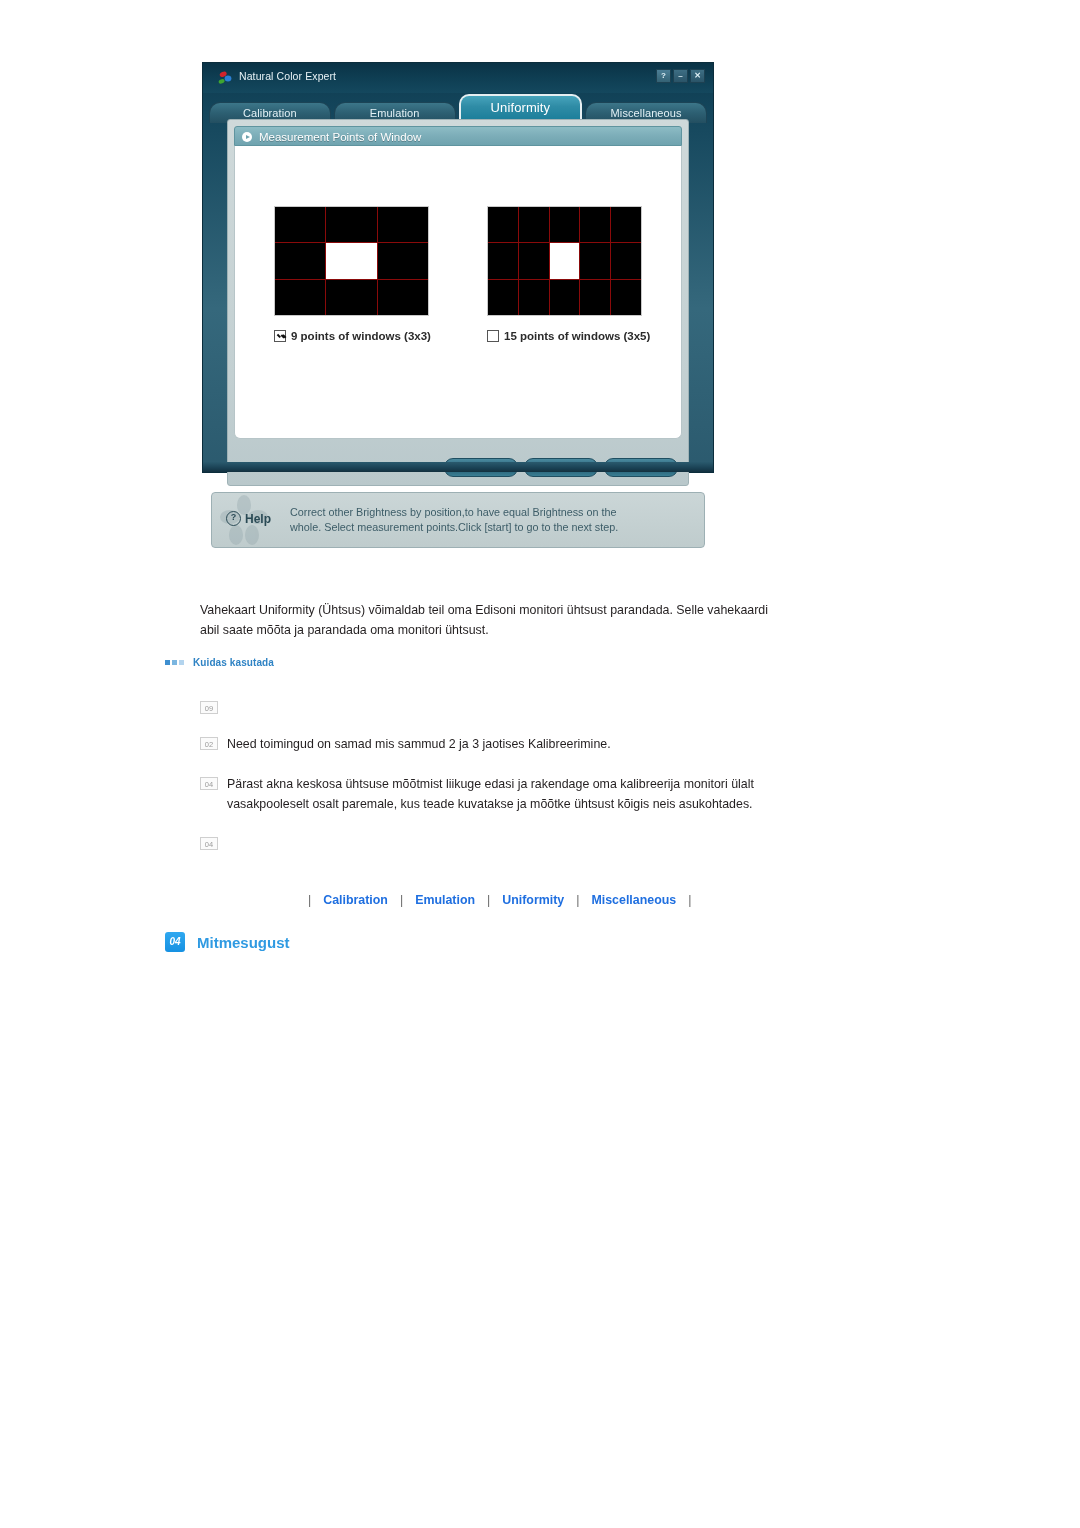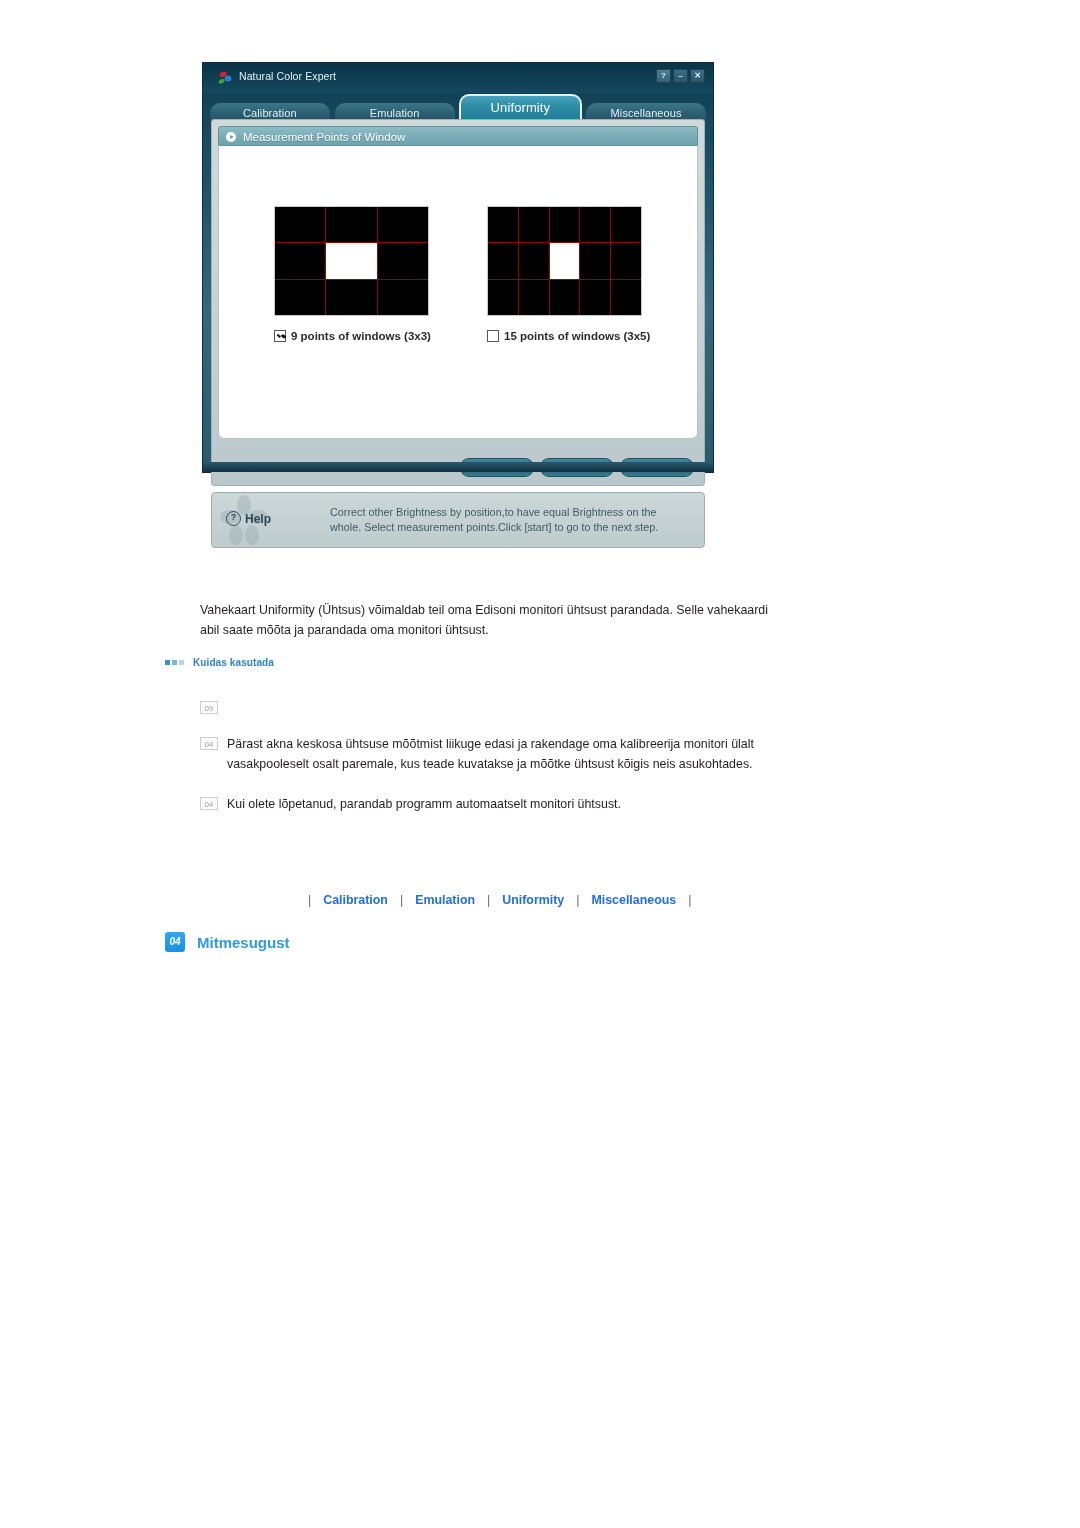"Measurement Points of Window" .panel-outer { margin: 0 8px -> 0 24px }
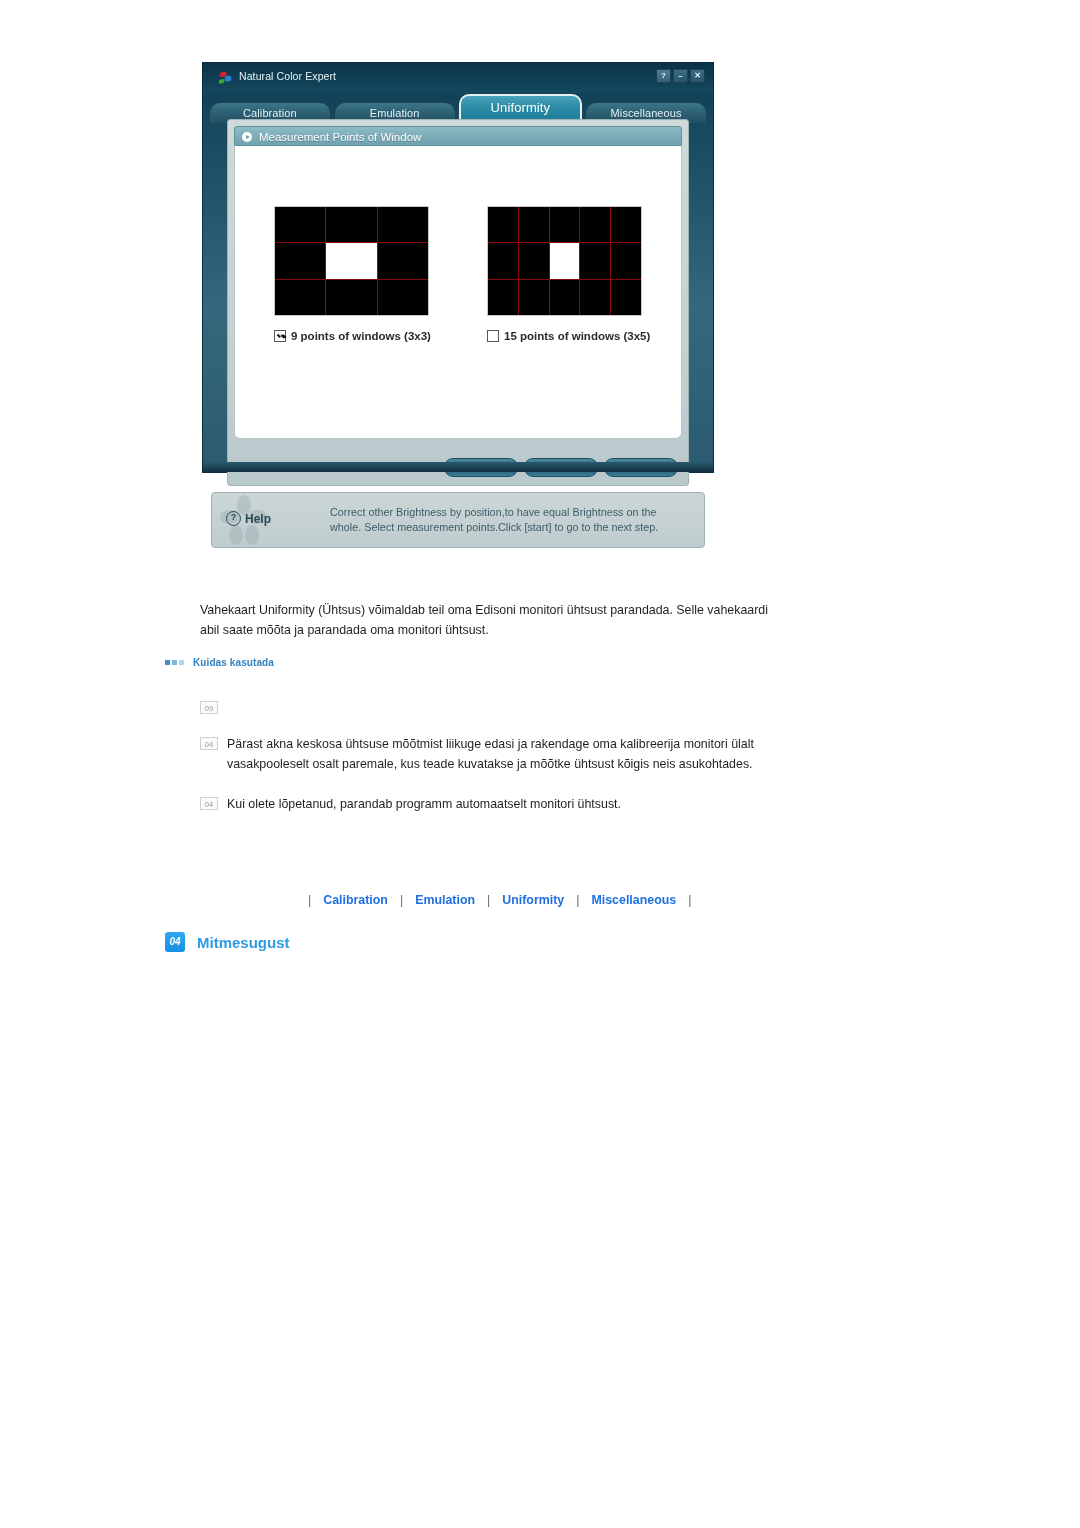"Correct other Brightness by position,to" .help-text { margin-left: 40px -> none }
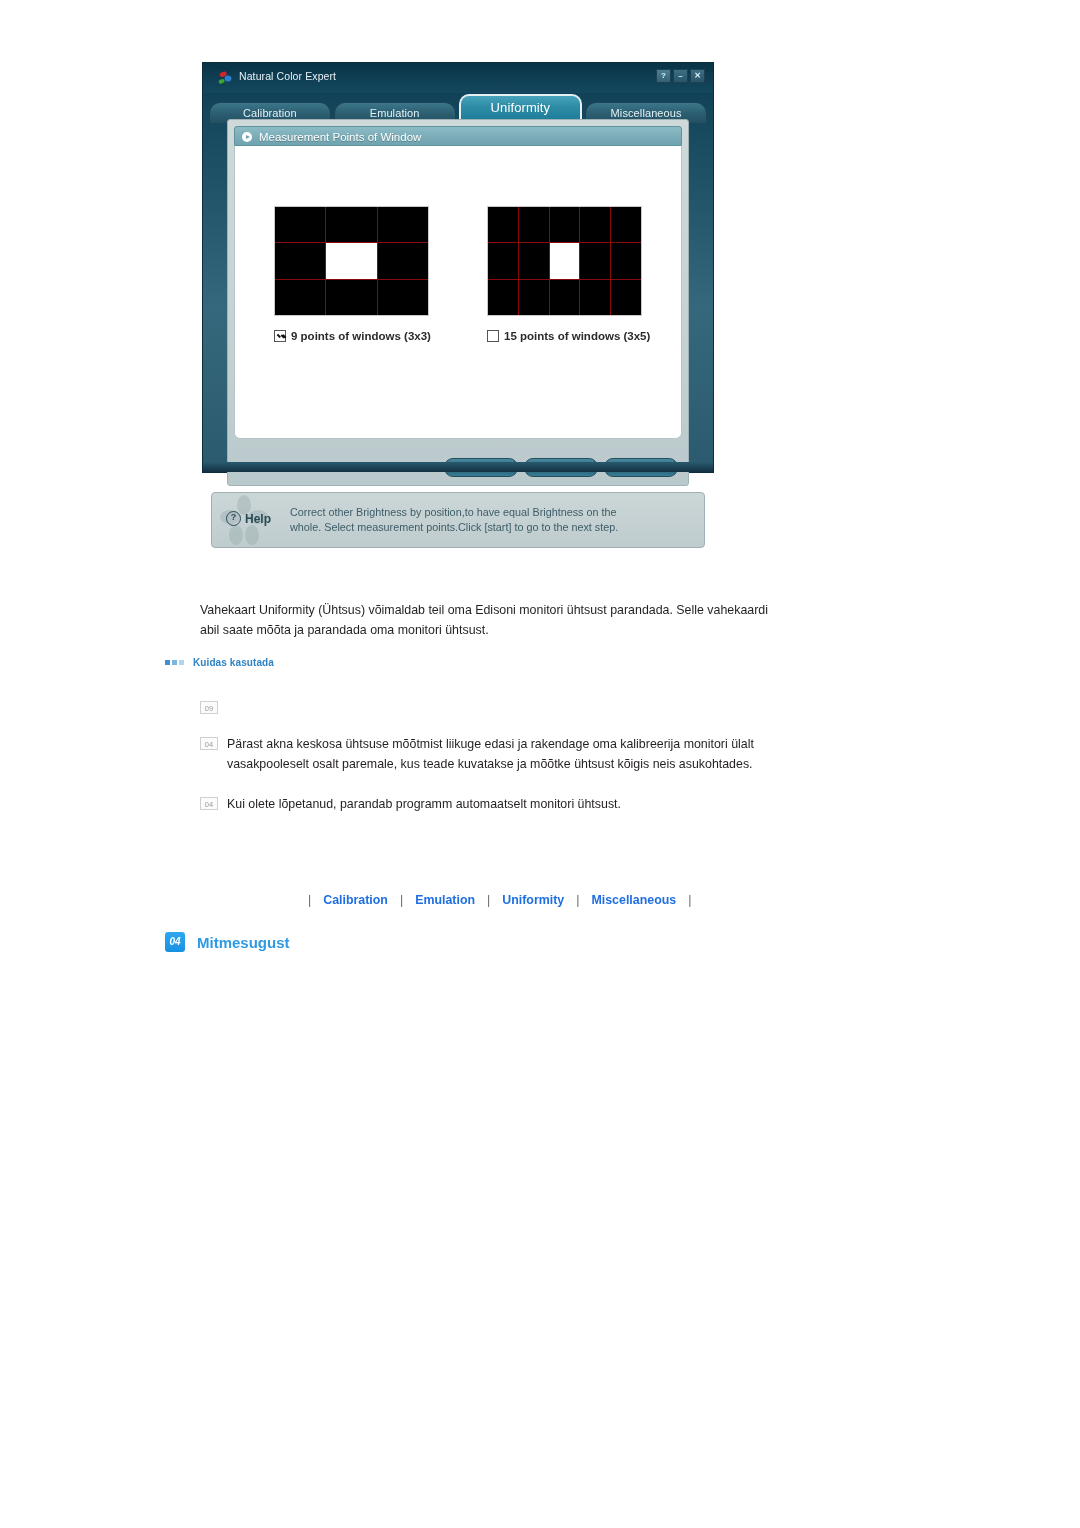"02" div.step { html: none -> <div> <span>02</span> <span>Need toimingud on samad mis sammud 2 ja 3 jaotises Kalibreerimine.</span> </div> }
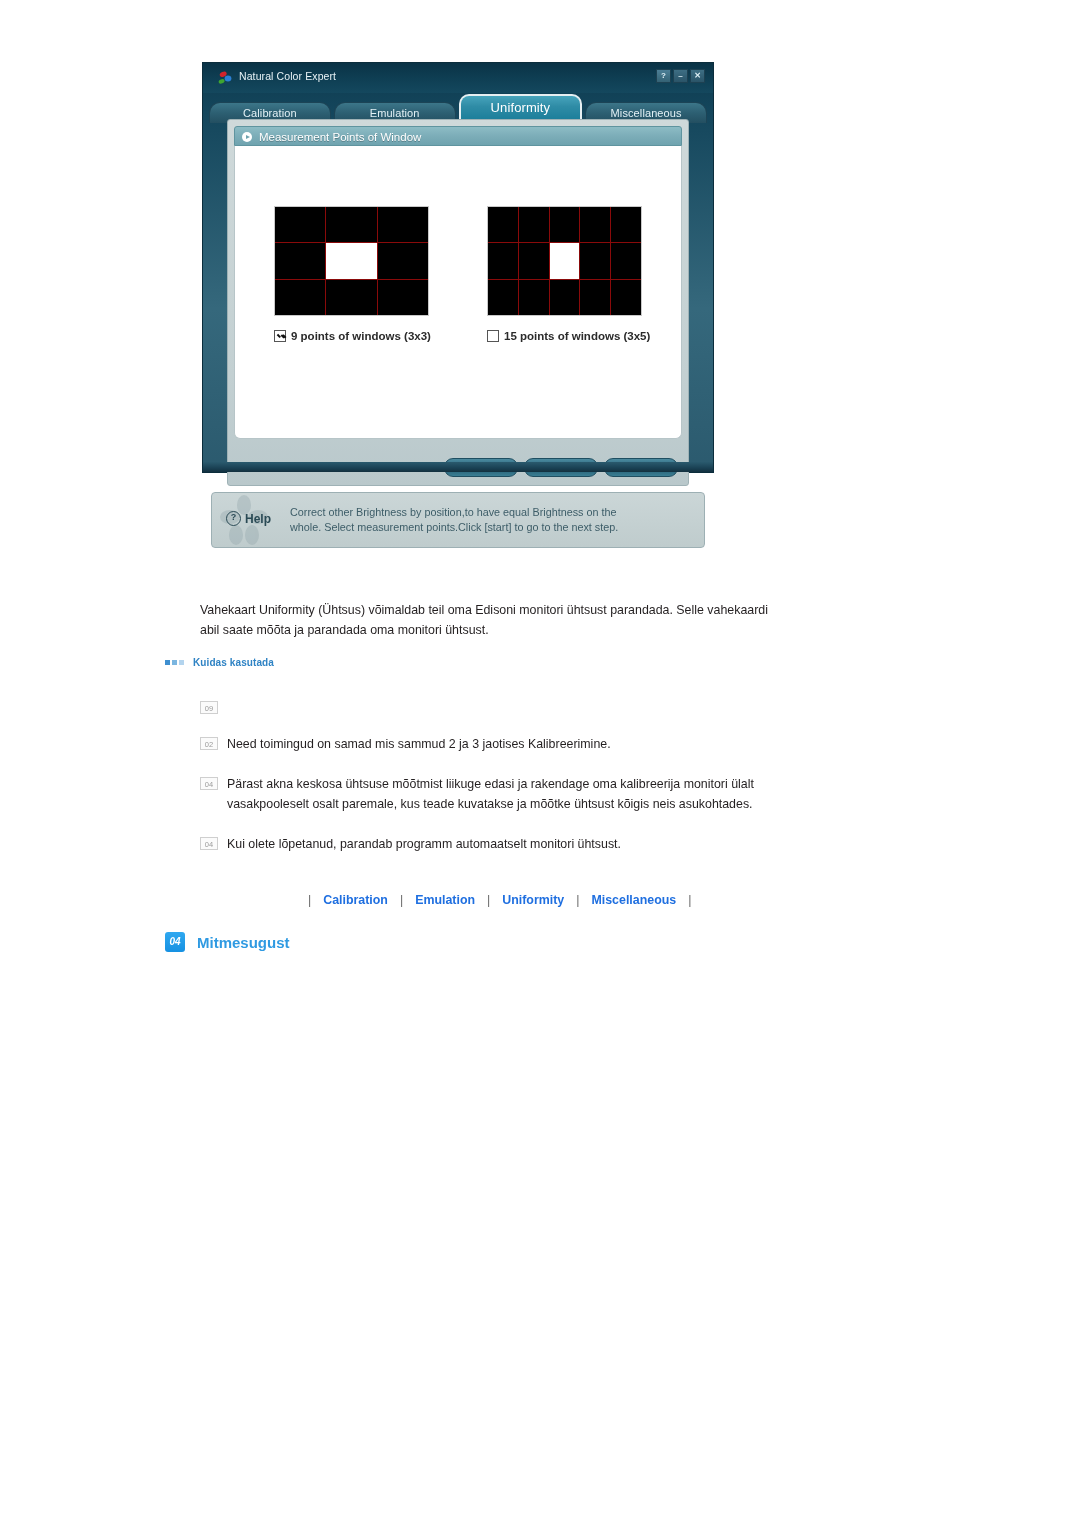"Kui olete lõpetanud, parandab programm" span.step-text { html: <span>Kui olete lõpetanud, parandab programm automaatselt monitori ühtsust.</span> -> none }
